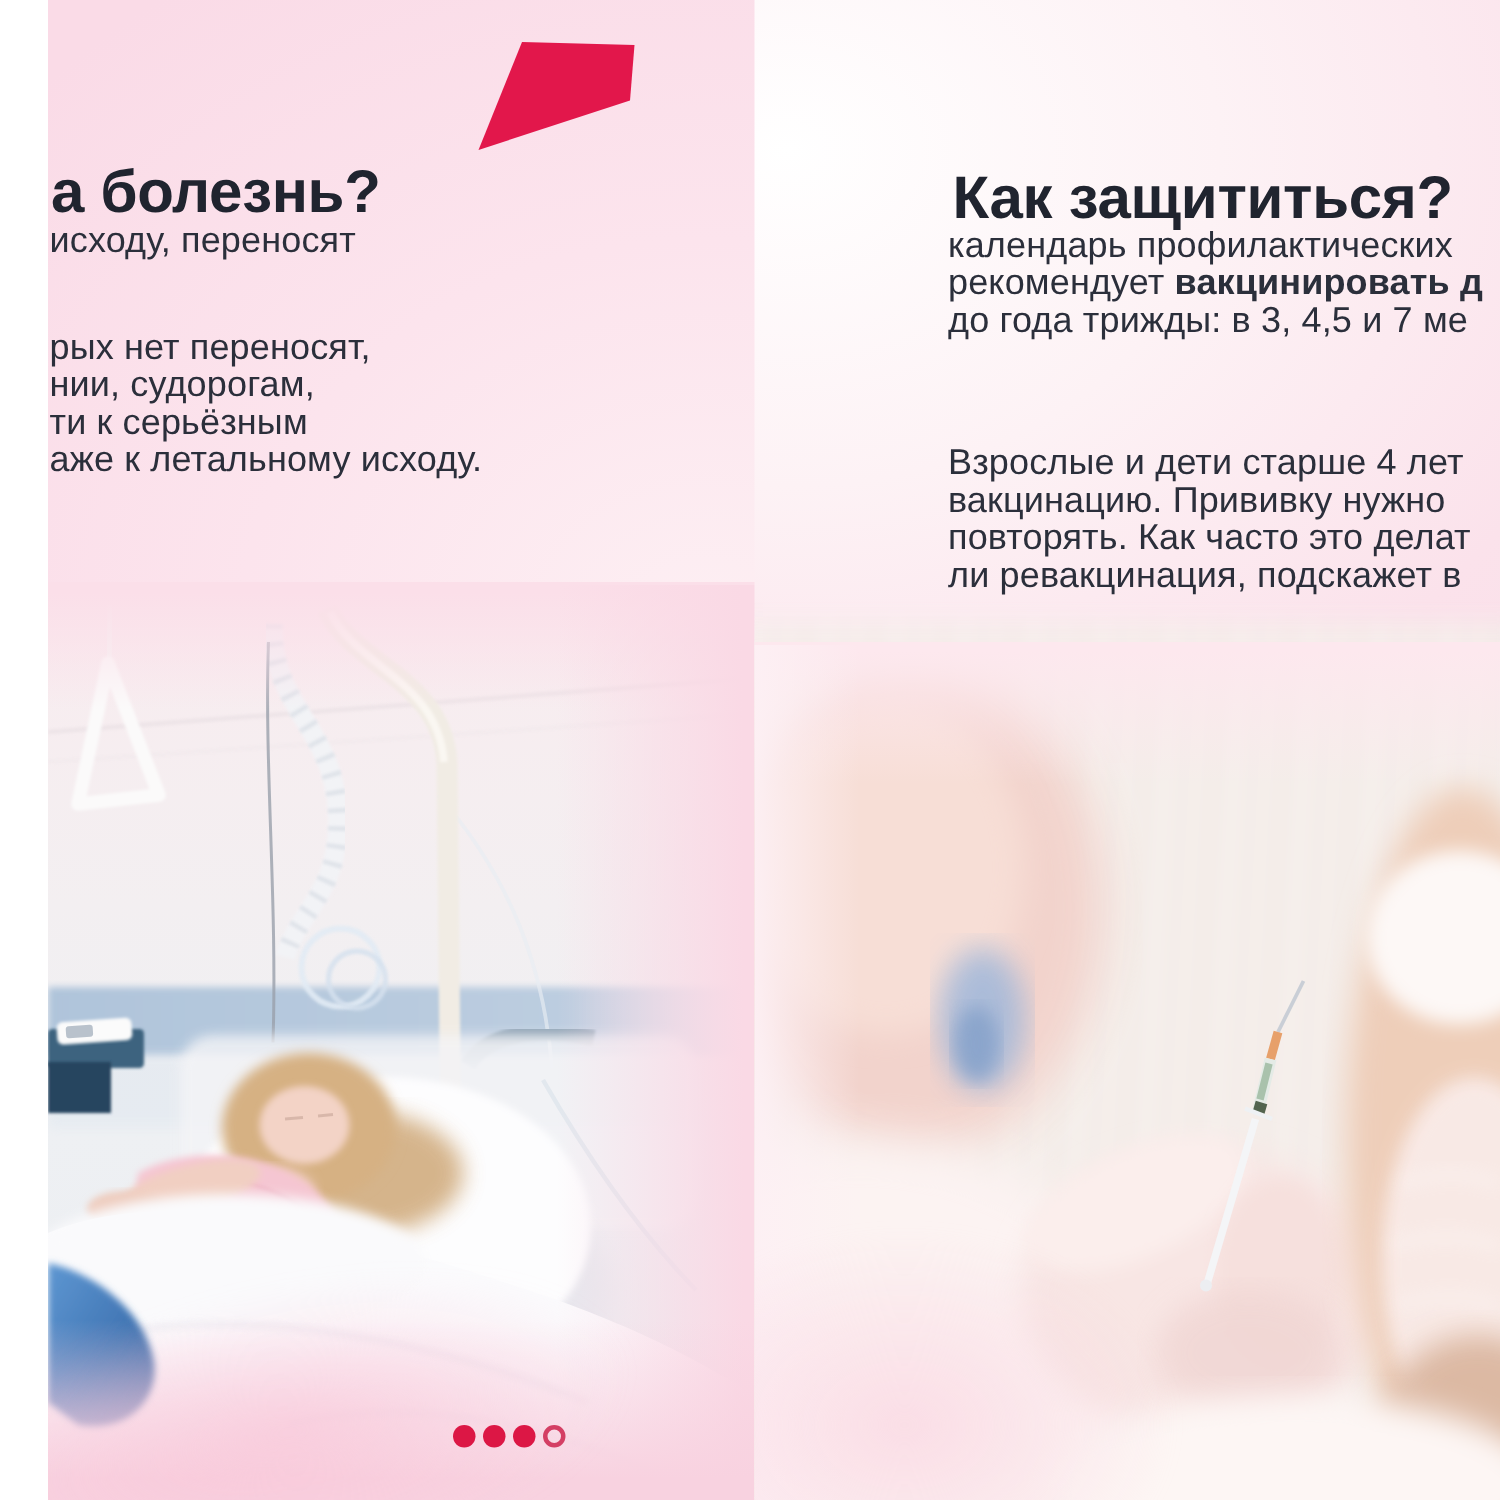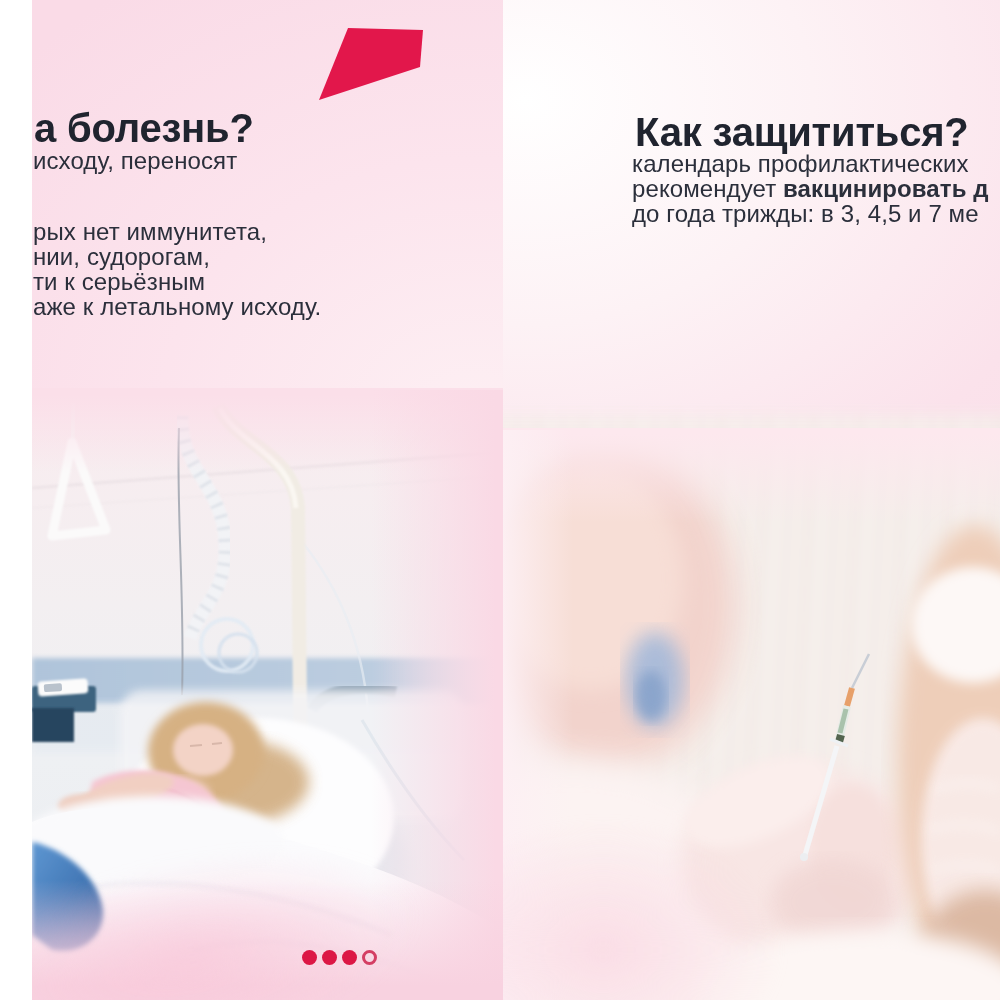"рых нет иммунитета," div.line { text: иммунитета -> переносят }
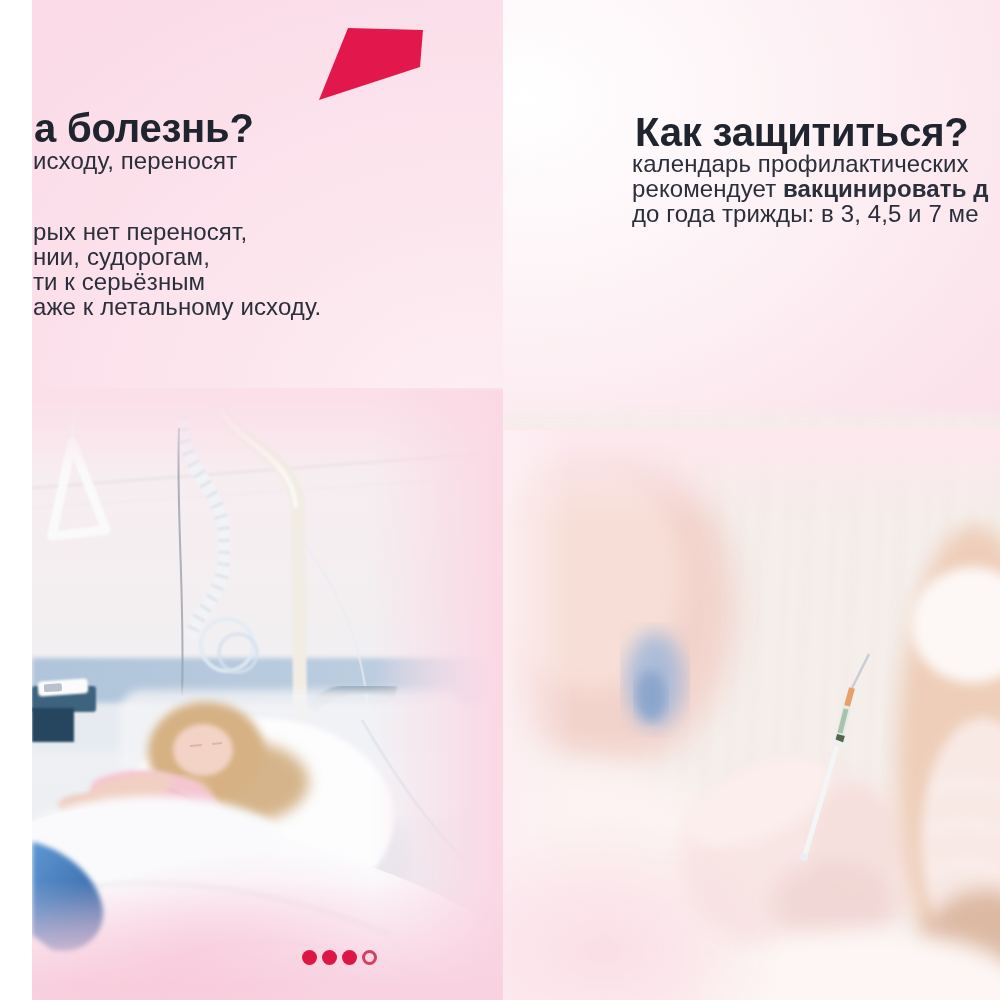"Взрослые и дети старше 4" div.bodytext { html: none -> <div> <div>Взрослые и дети старше 4 лет</div> <div>вакцинацию. Прививку нужно</div> <div>повторять. Как часто это делат</div> <div>ли ревакцинация, подскажет в</div> </div> }
